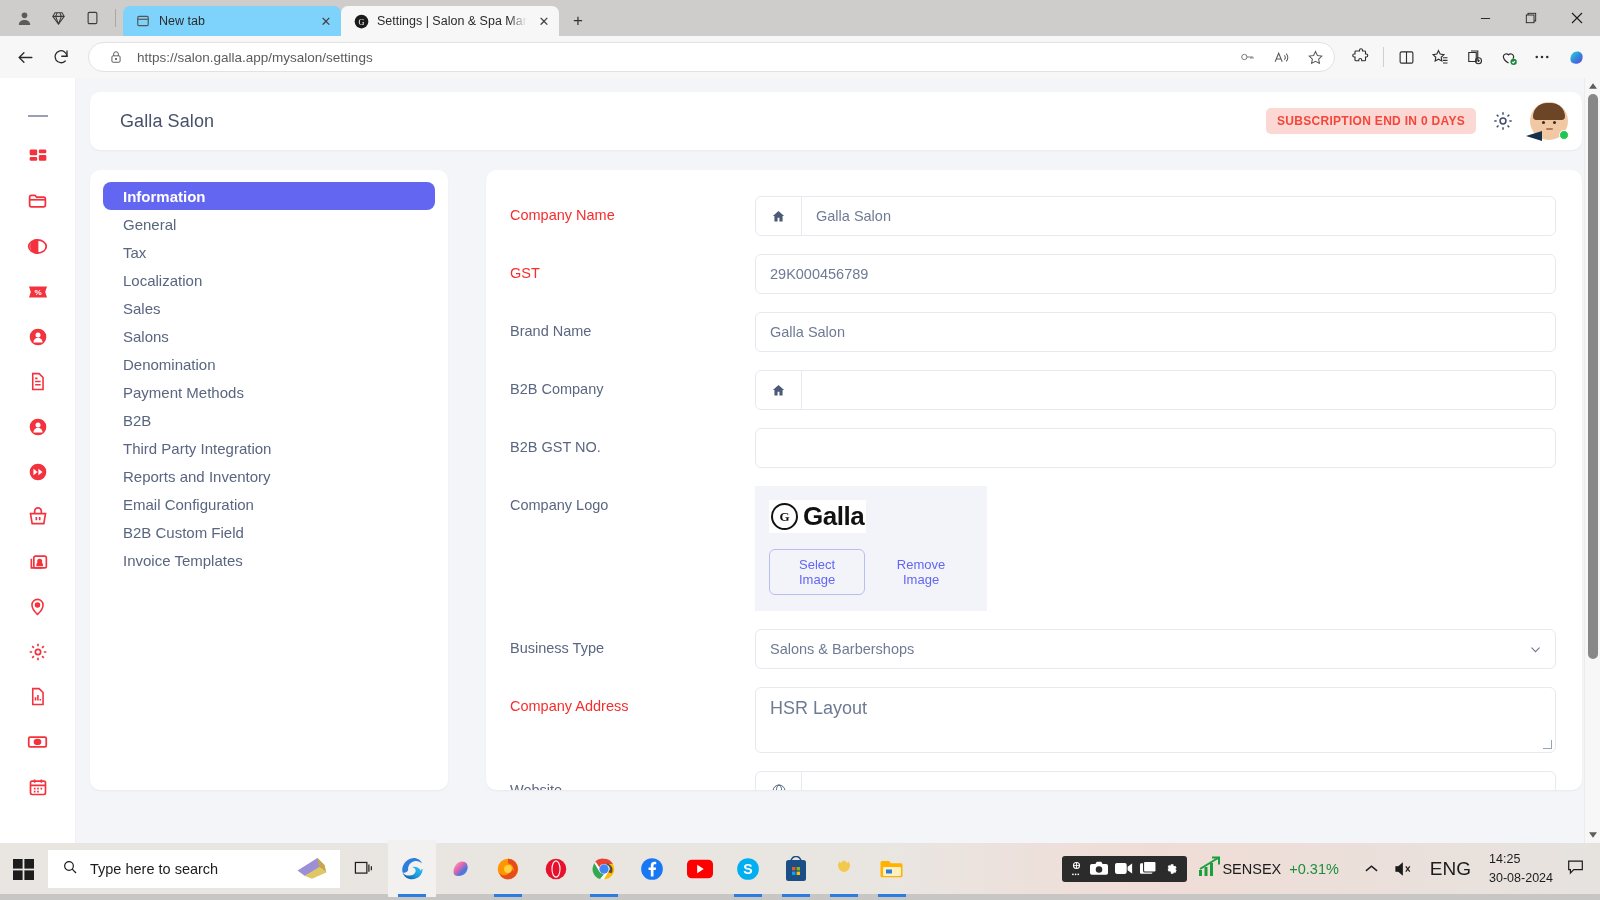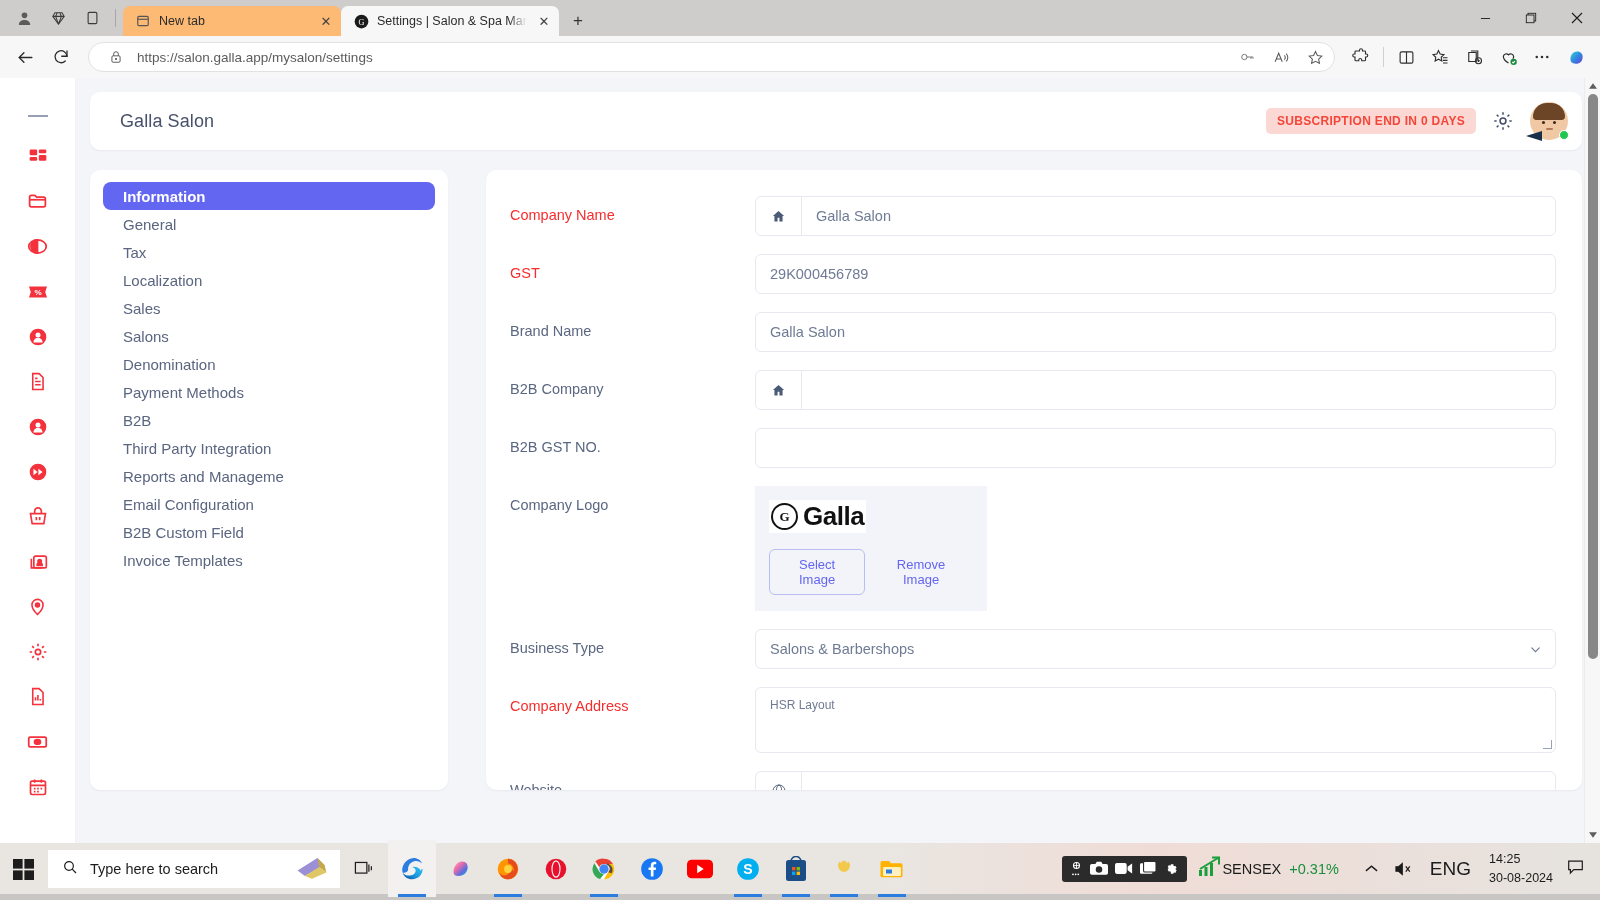"New tab" .tab { background: #fdba74 -> #7dd3fc }
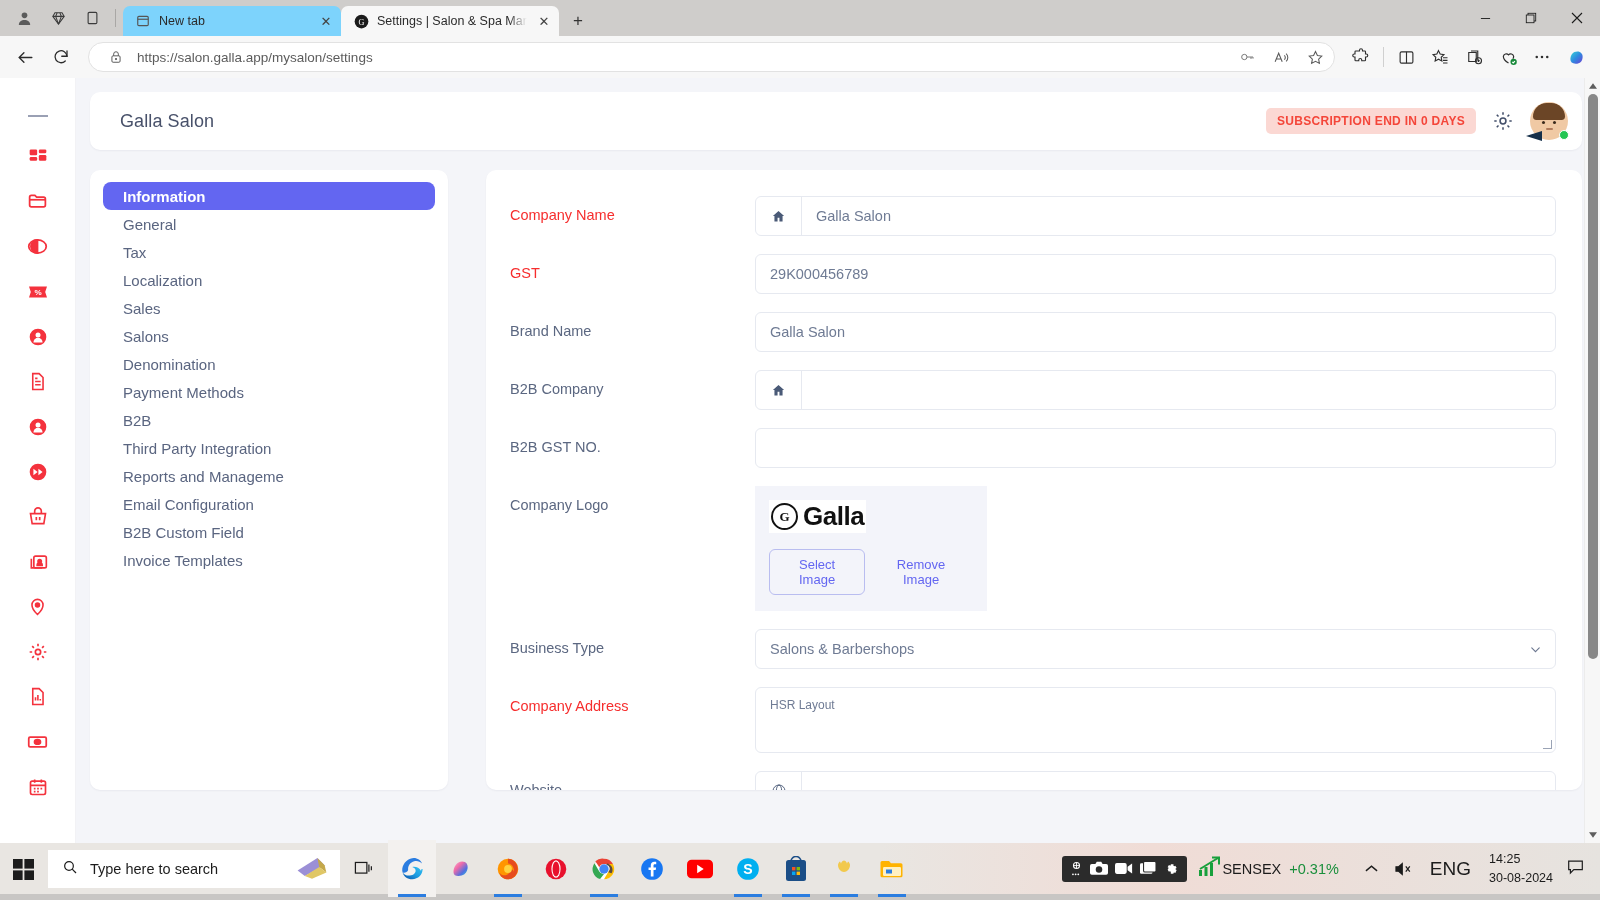"Reports and Manageme" span { text: Manageme -> Inventory }
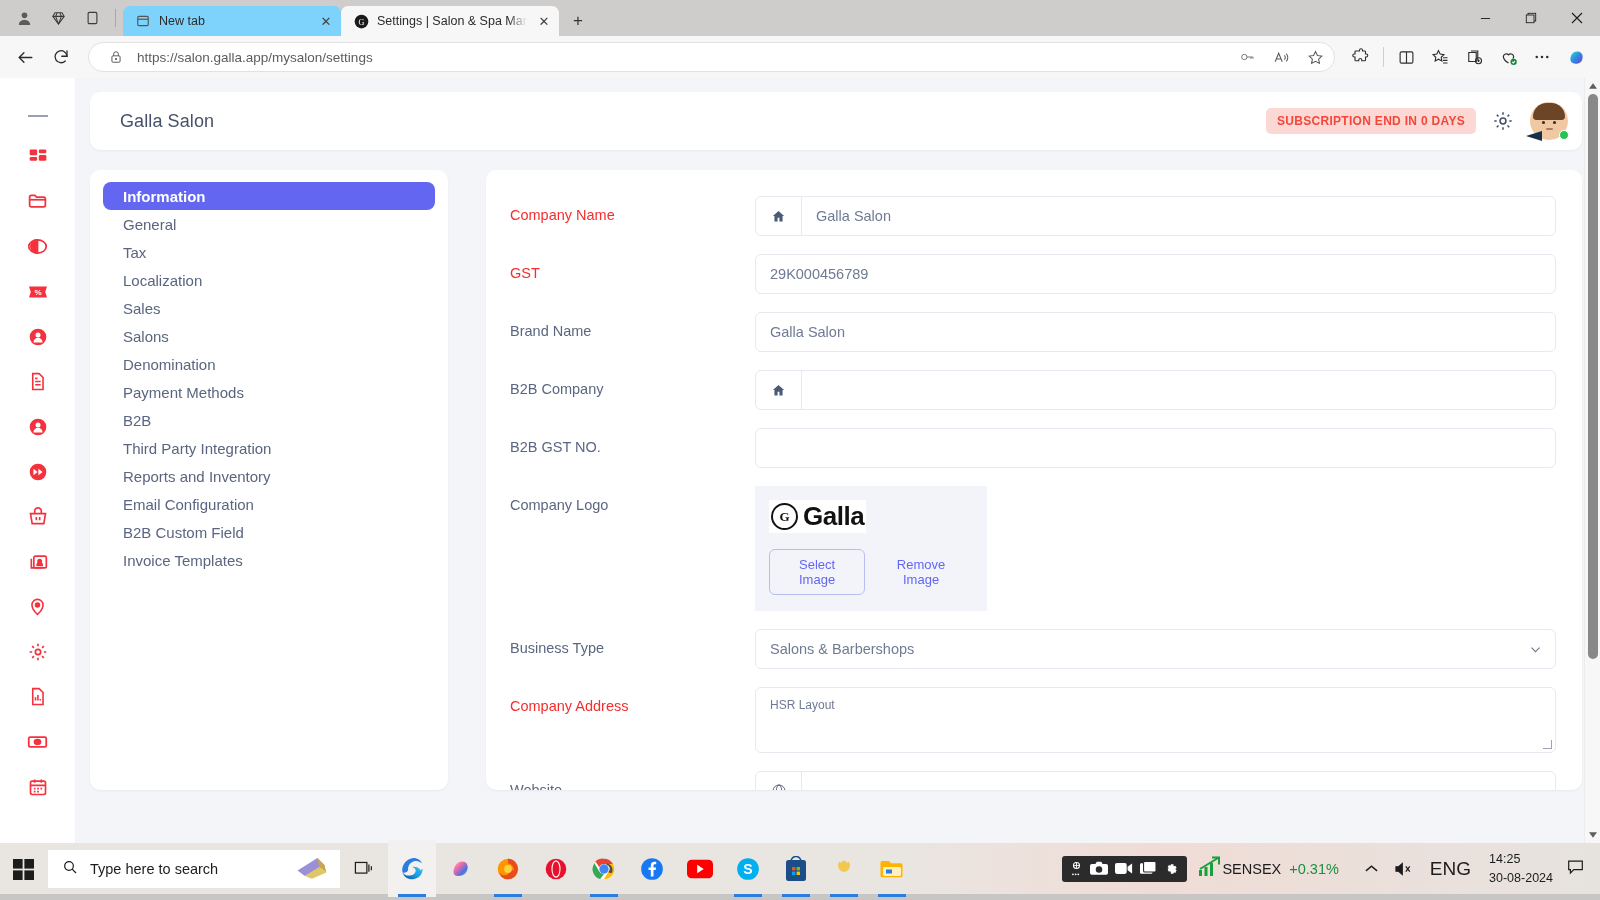"HSR Layout" .textarea-box { font-size: 12px -> 18px }
